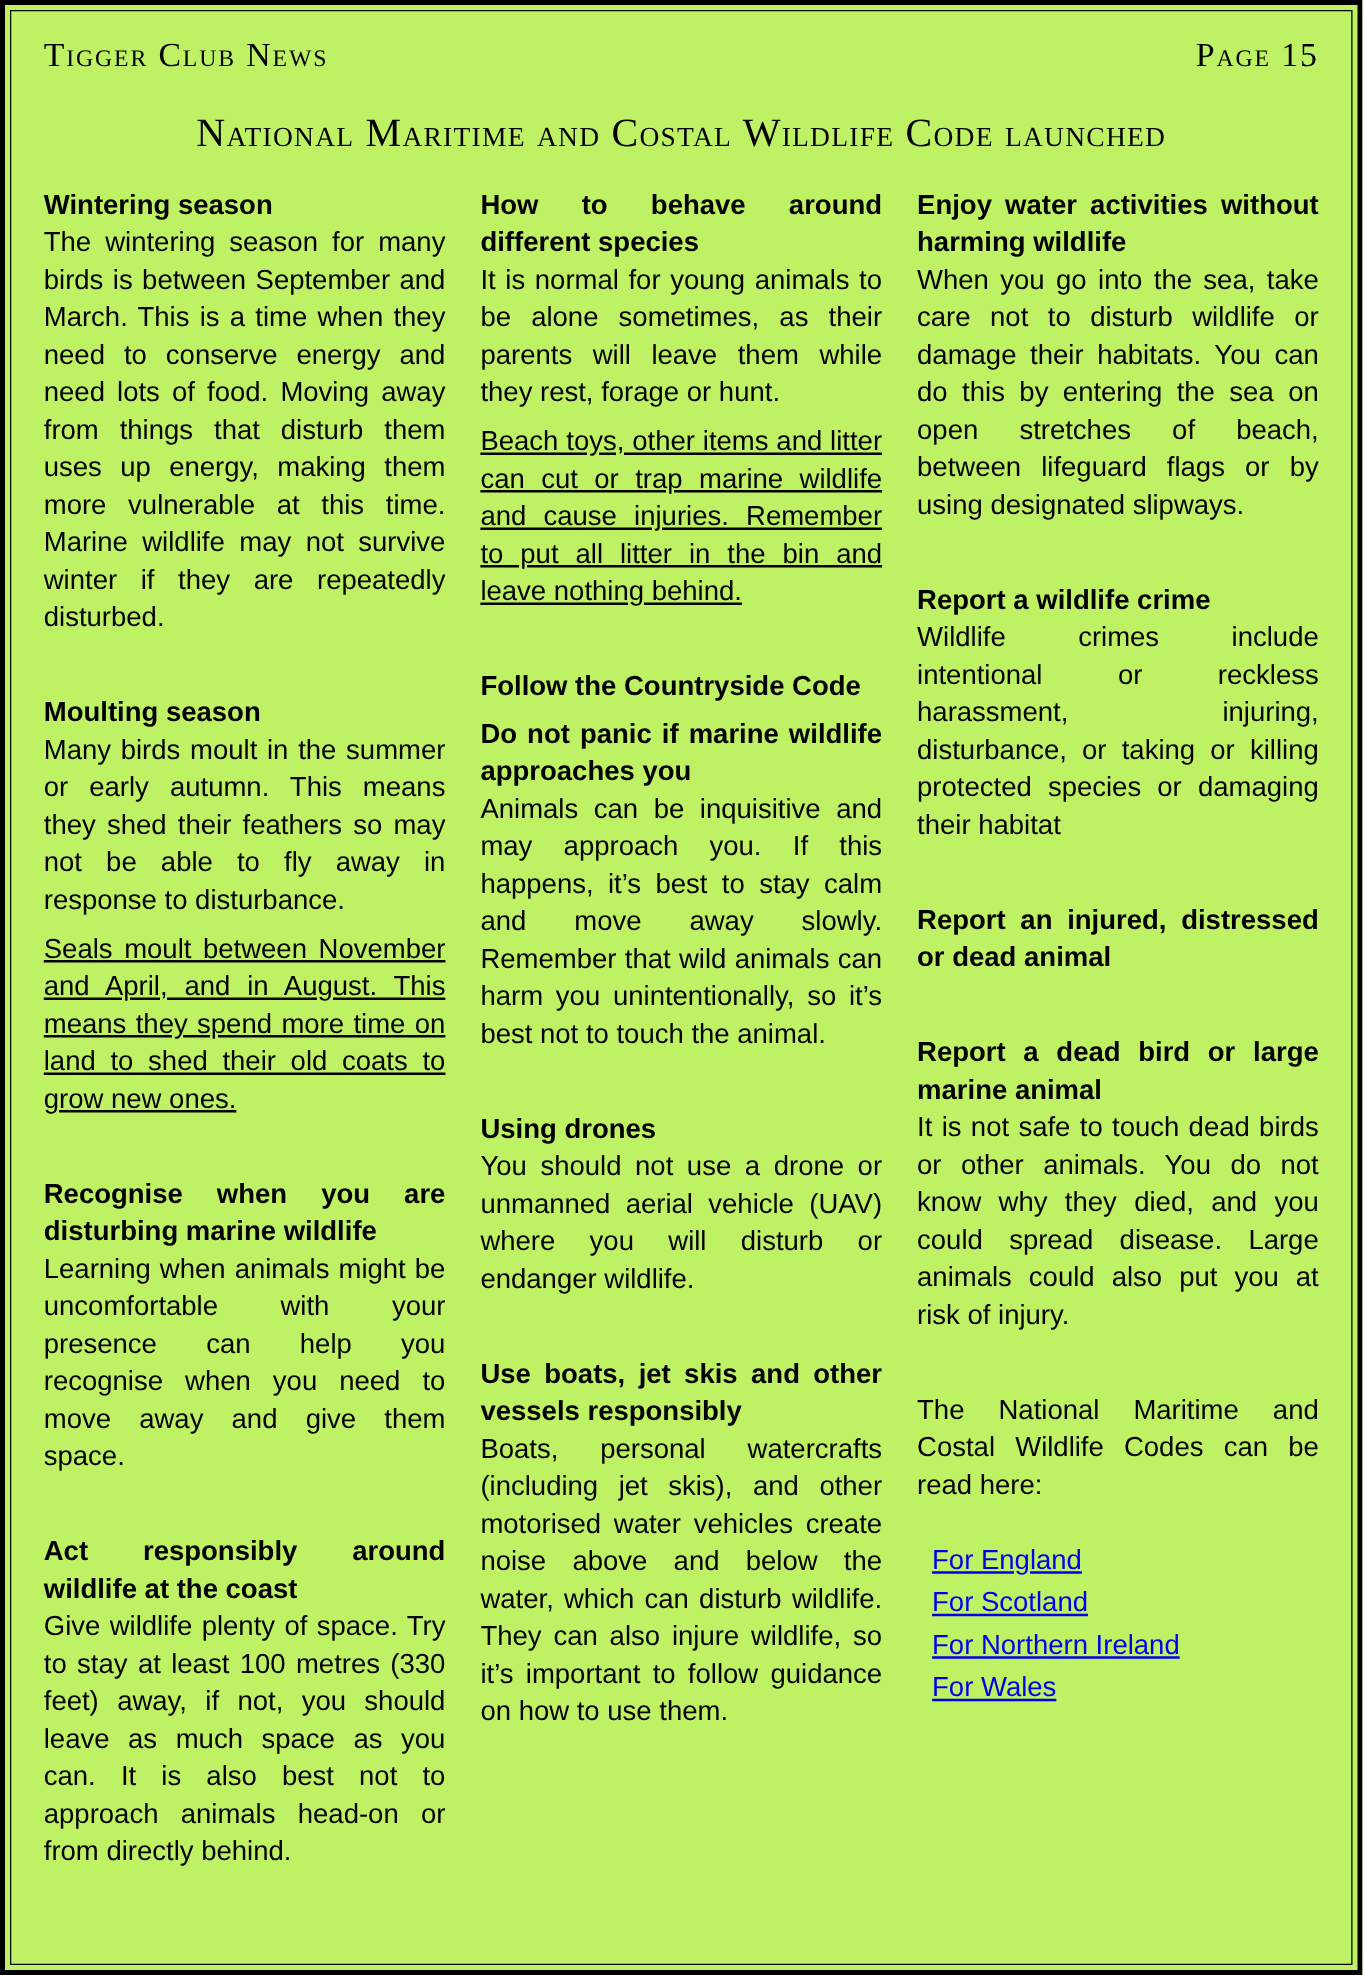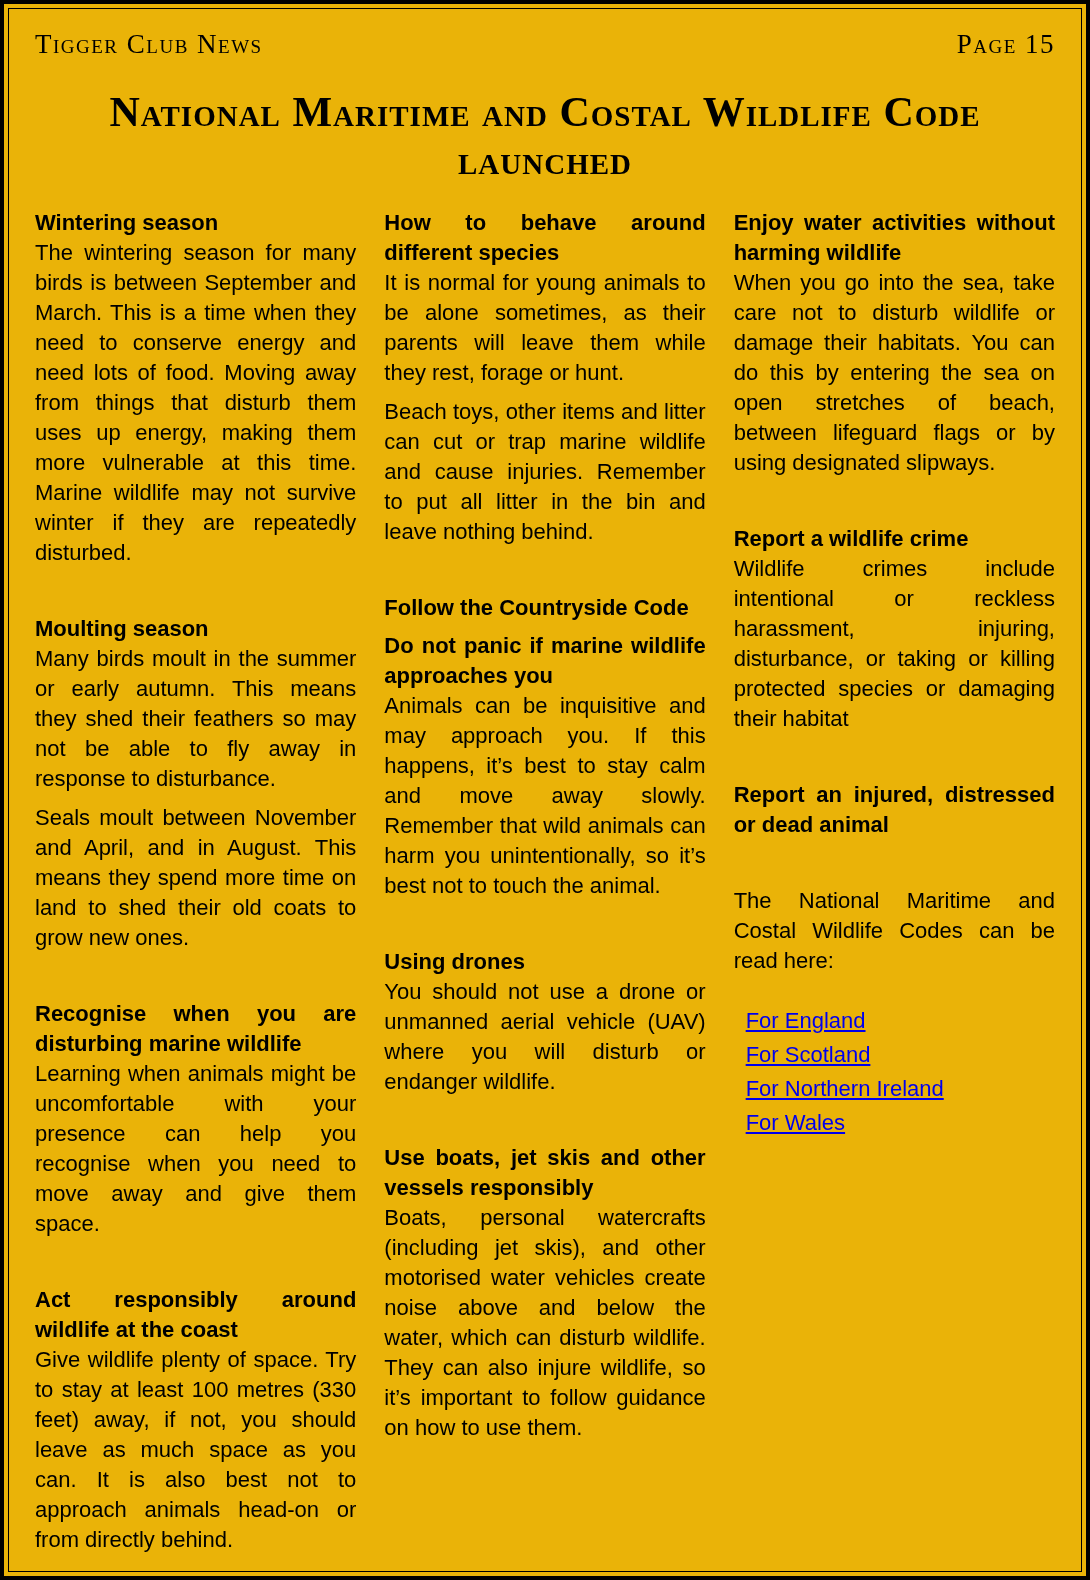"Tigger Club News" .page { background: #eab308 -> #bef264 }
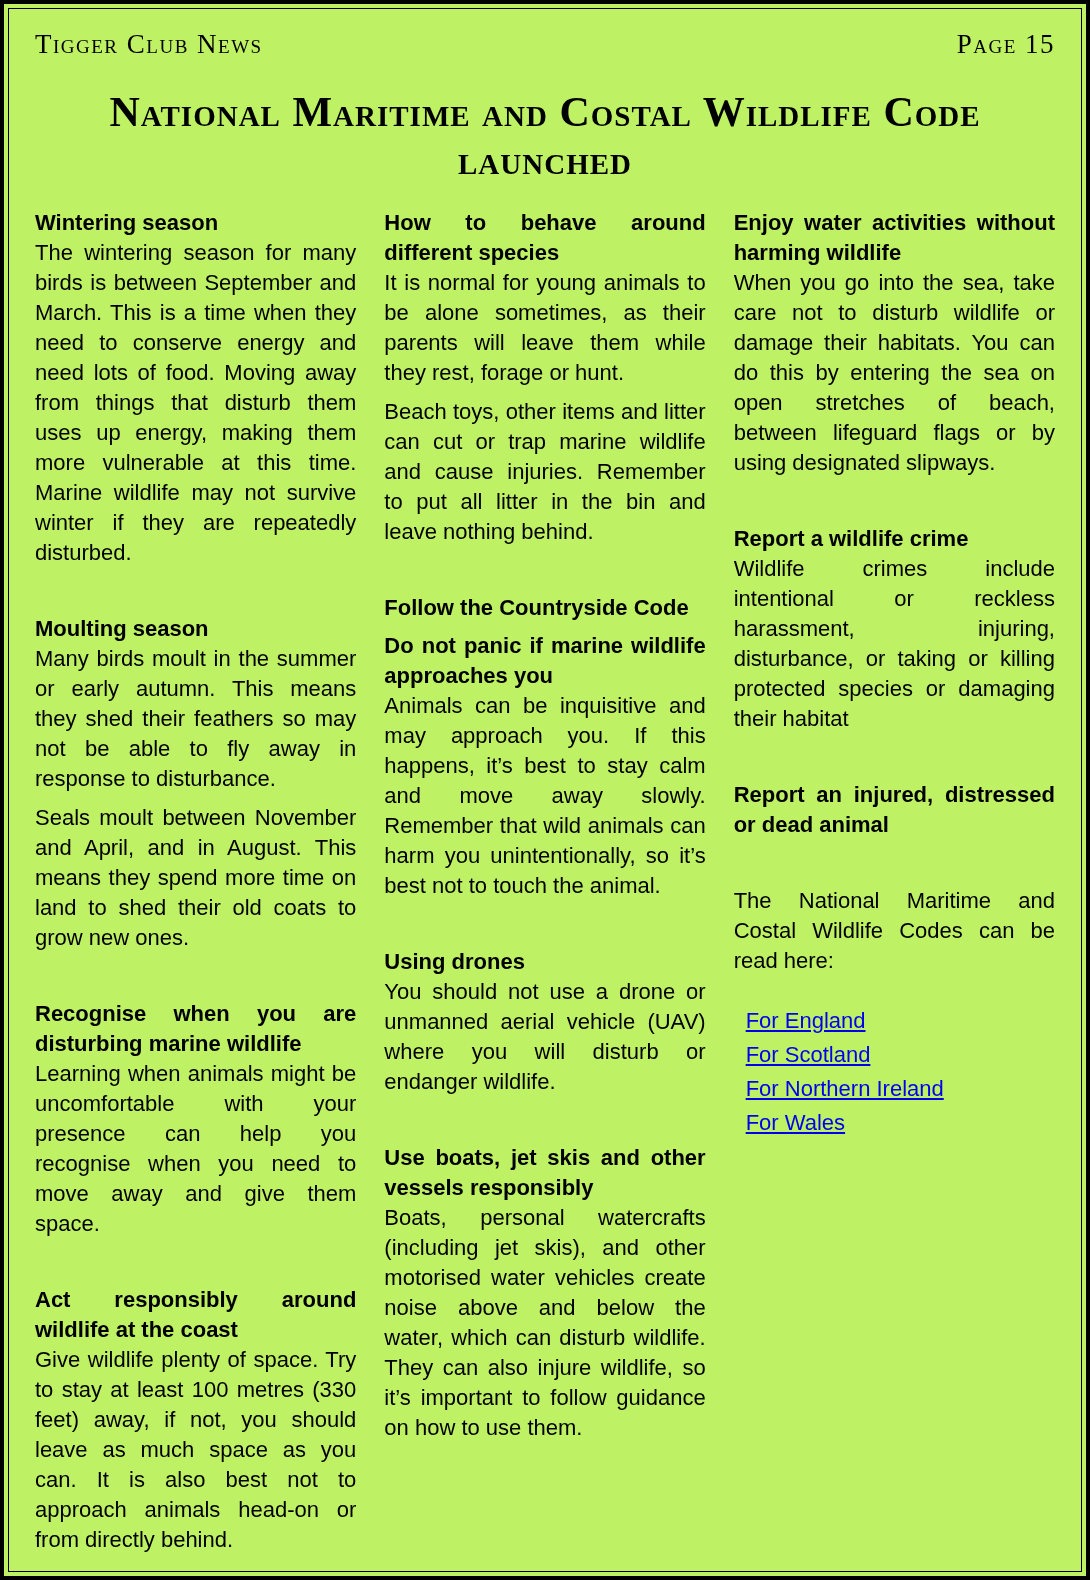"National Maritime and Costal Wildlife" .headline { font-size: 42px -> 32px; font-weight: bold -> normal }
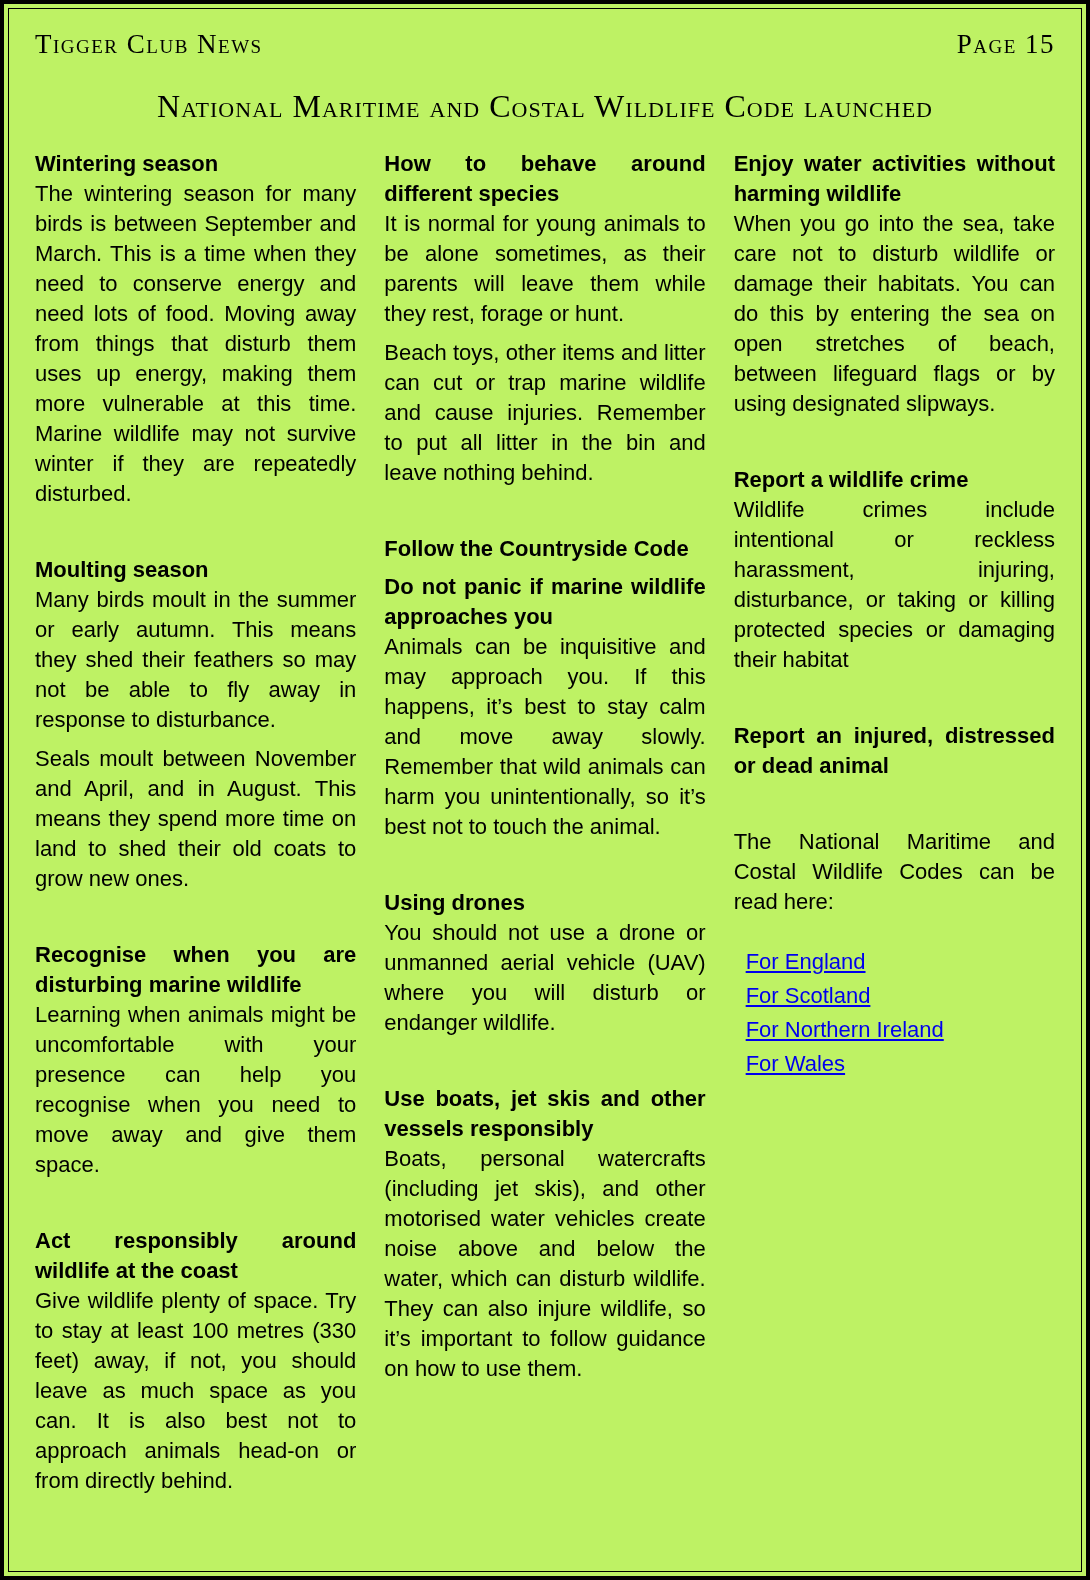"Beach toys, other items and" .sec p + p { text-decoration: none -> underline }
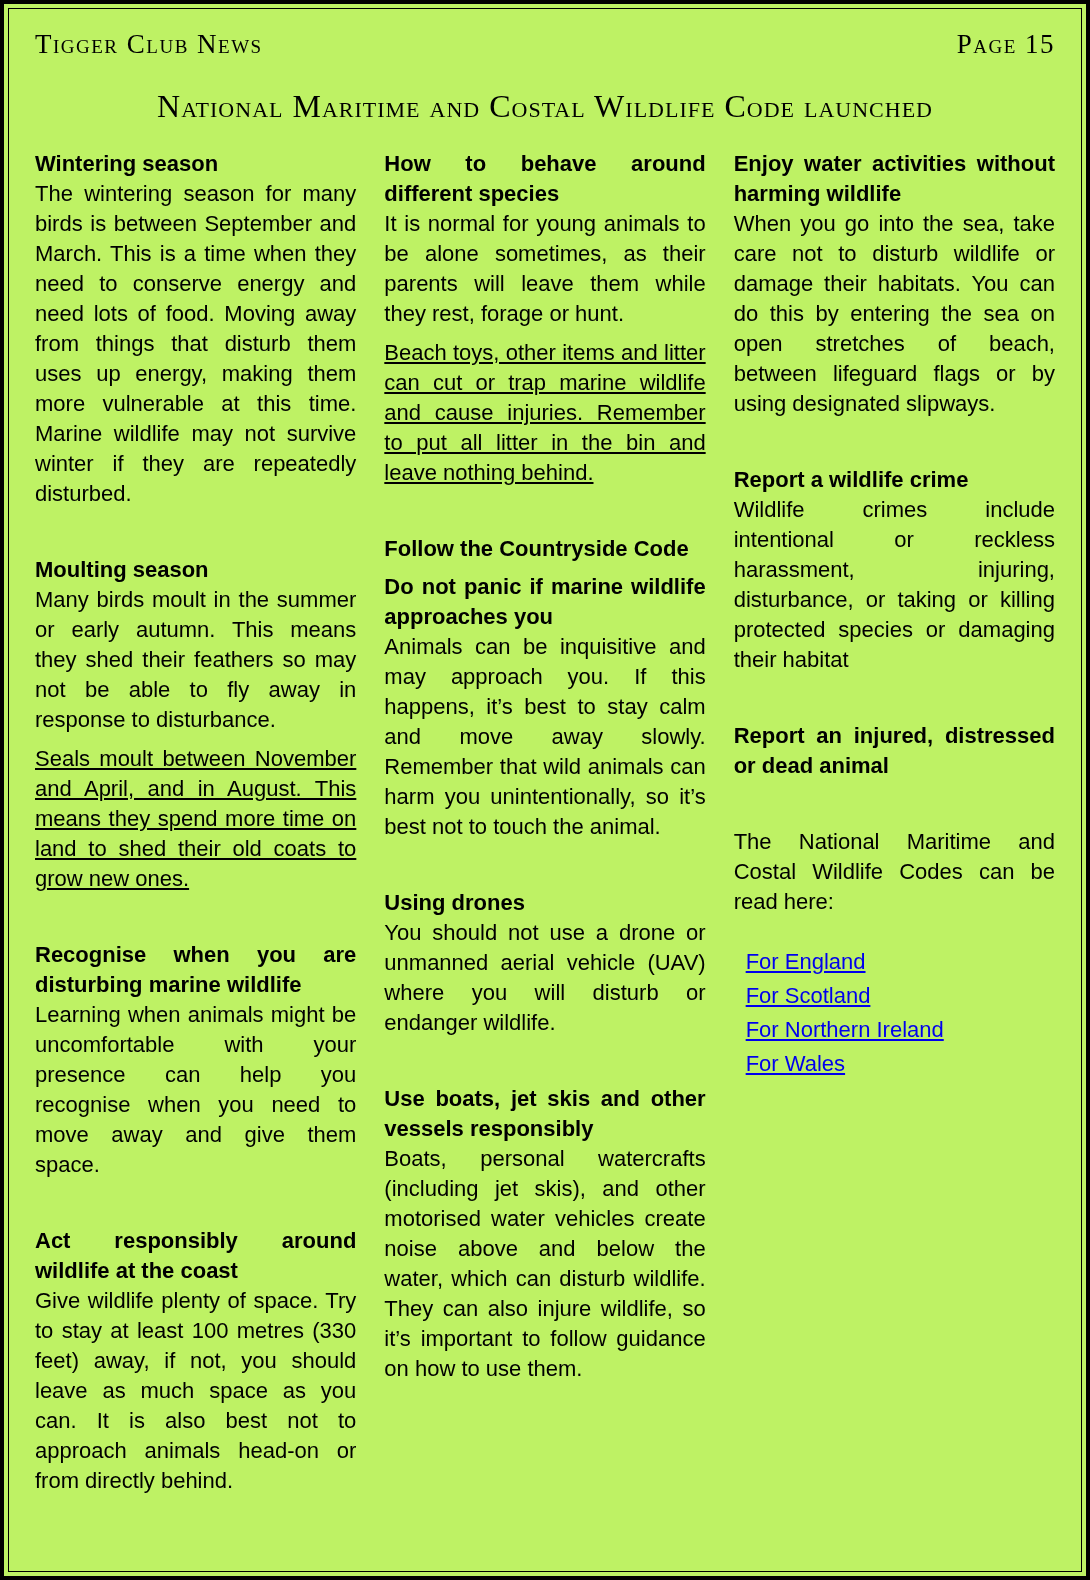"Report a dead bird or" div.sec { html: none -> <div> <h3>Report a dead bird or large marine animal</h3> <p>It is not safe to touch dead birds or other animals. You do not know why they died, and you could spread disease. Large animals could also put you at risk of injury.</p> </div> }
